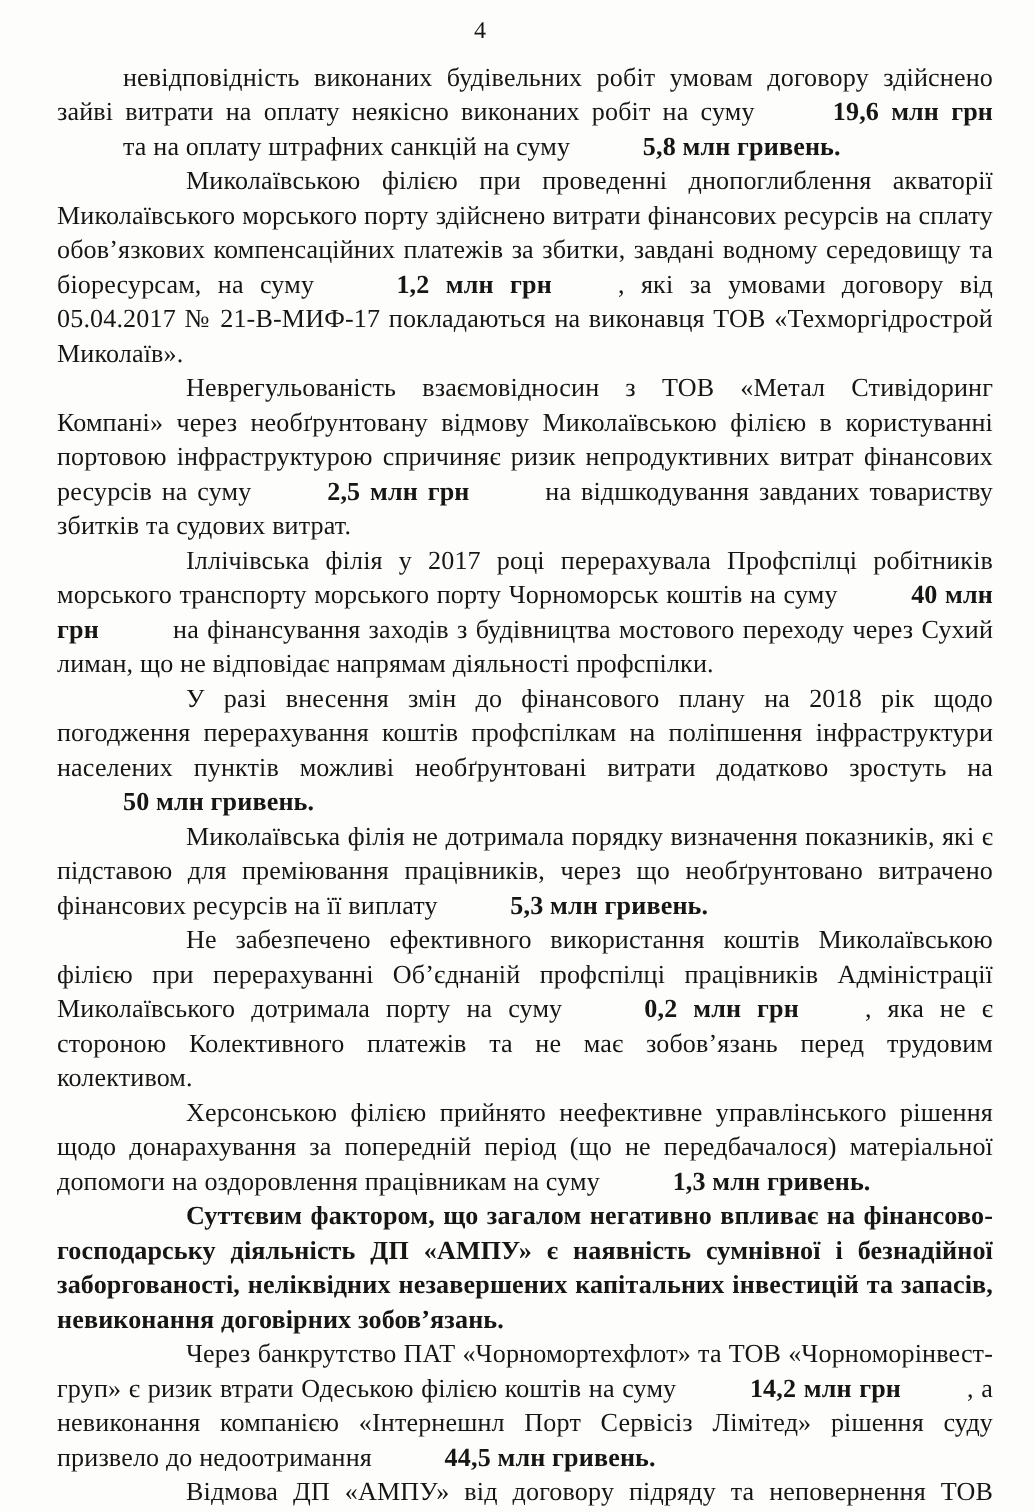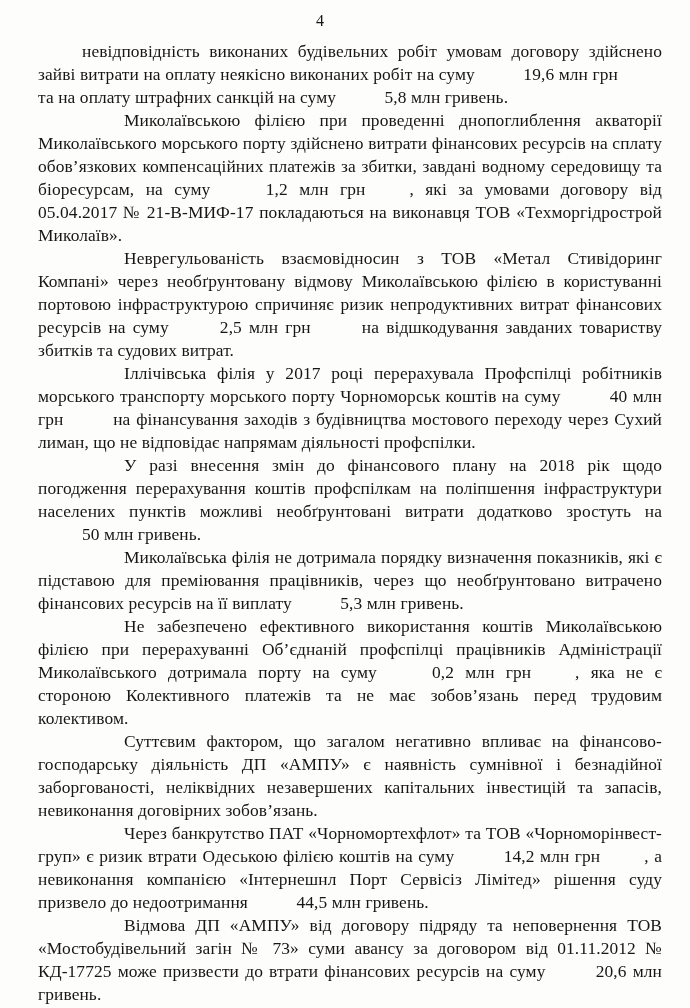"19,6 млн грн" .run.bold, .para.all-bold .run { font-weight: normal -> bold }
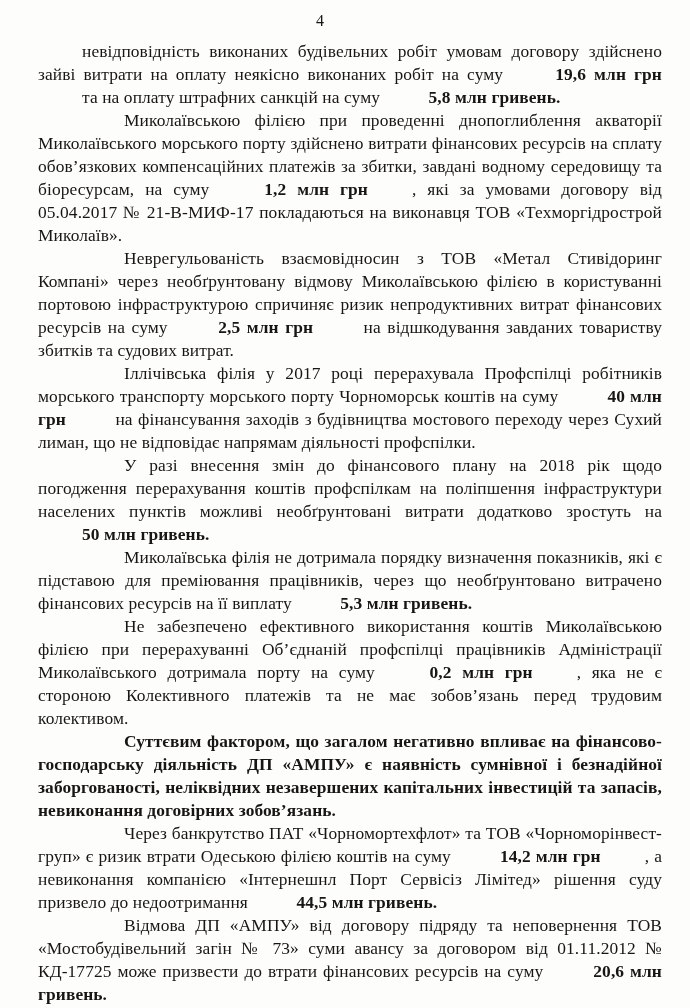"Херсонською філією прийнято неефективне" p.para { html: none -> <p> <span>Херсонською філією прийнято неефективне управлінського рішення щодо донарахування за попередній період (що не передбачалося) матеріальної допомоги на оздоровлення працівникам на суму </span><span>1,3 млн гривень.</span> </p> }
